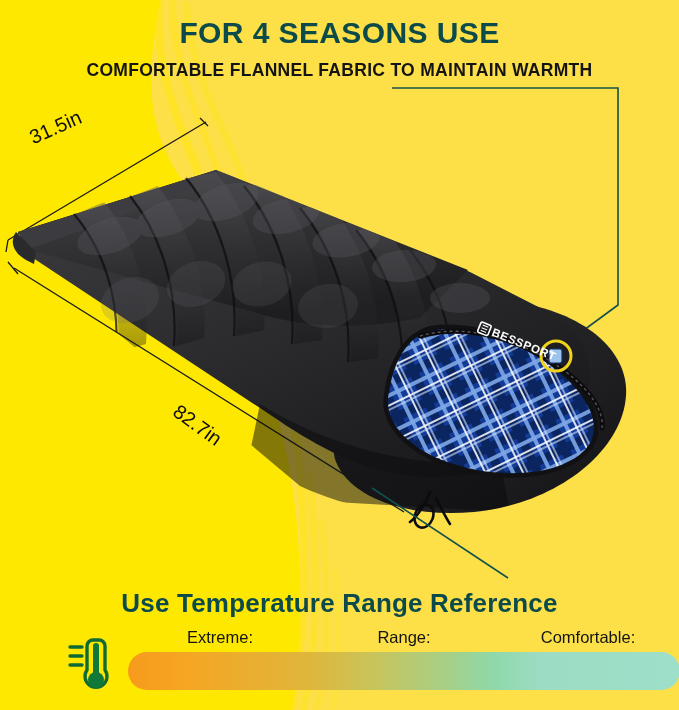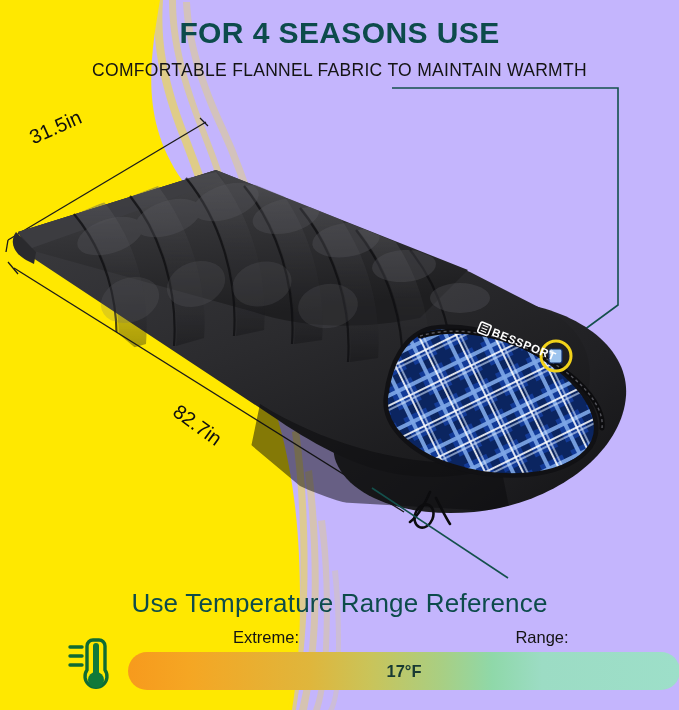"FOR 4 SEASONS USE" #poster { background: #c4b5fd -> #fde047 }
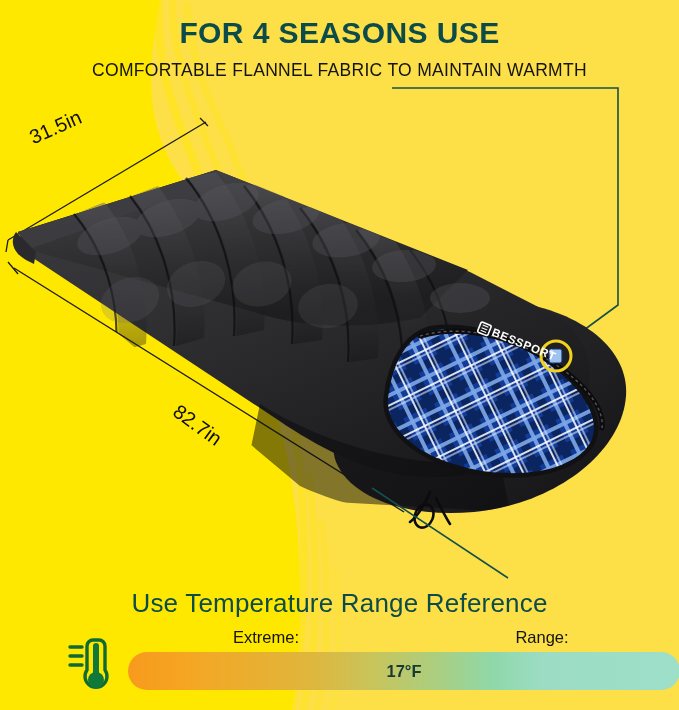"COMFORTABLE FLANNEL FABRIC TO MAINTAIN" .subhead { font-weight: 400 -> 700 }
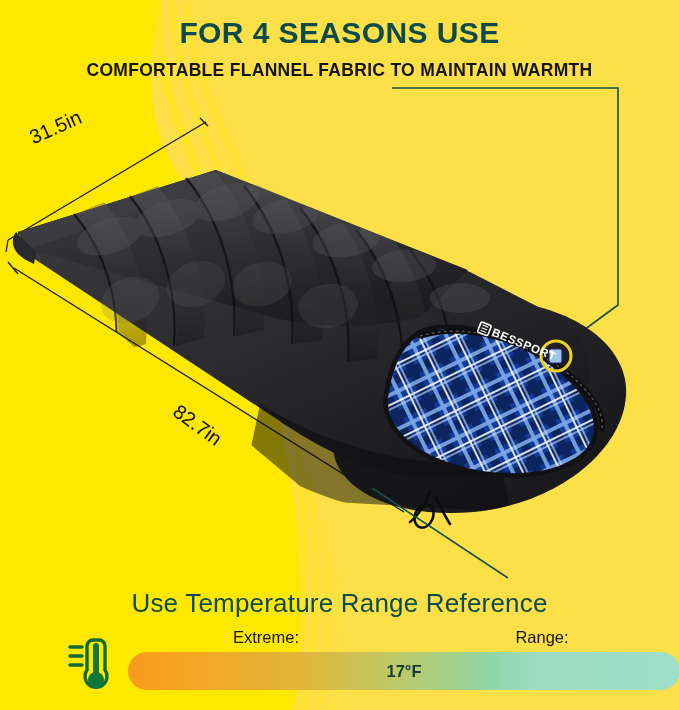"Use Temperature Range Reference" .temp-title { font-weight: normal -> bold }
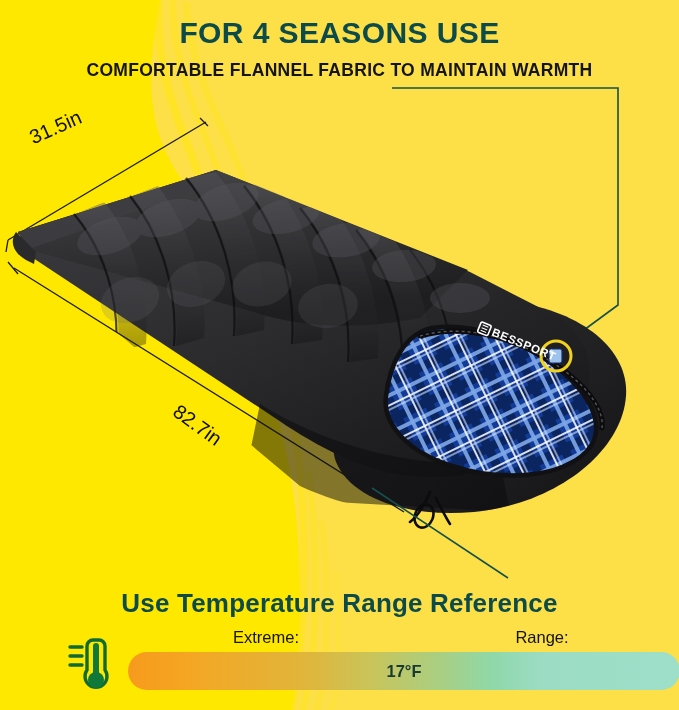"Comfortable:" div.temp-head-cell { html: none -> <div>Comfortable:</div> }
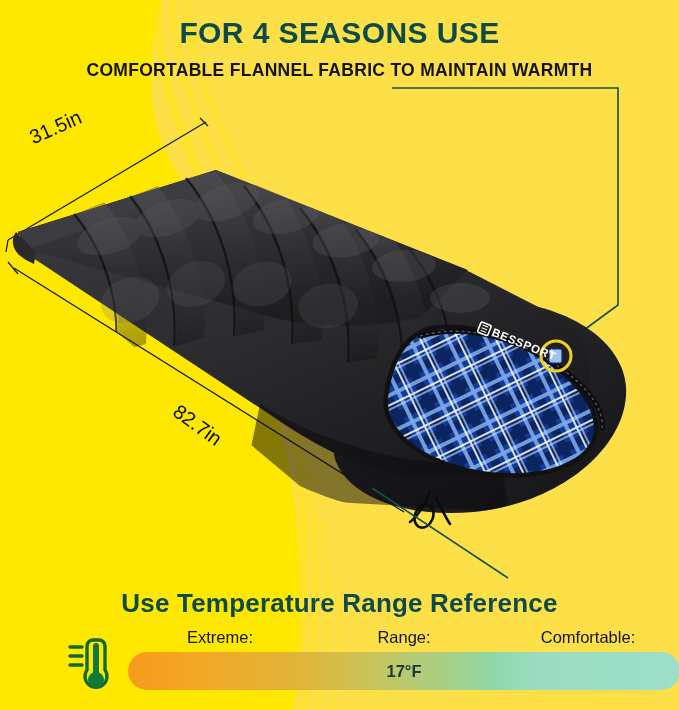"17°F" div.temp-cell { html: <div>17°F</div> -> none }
